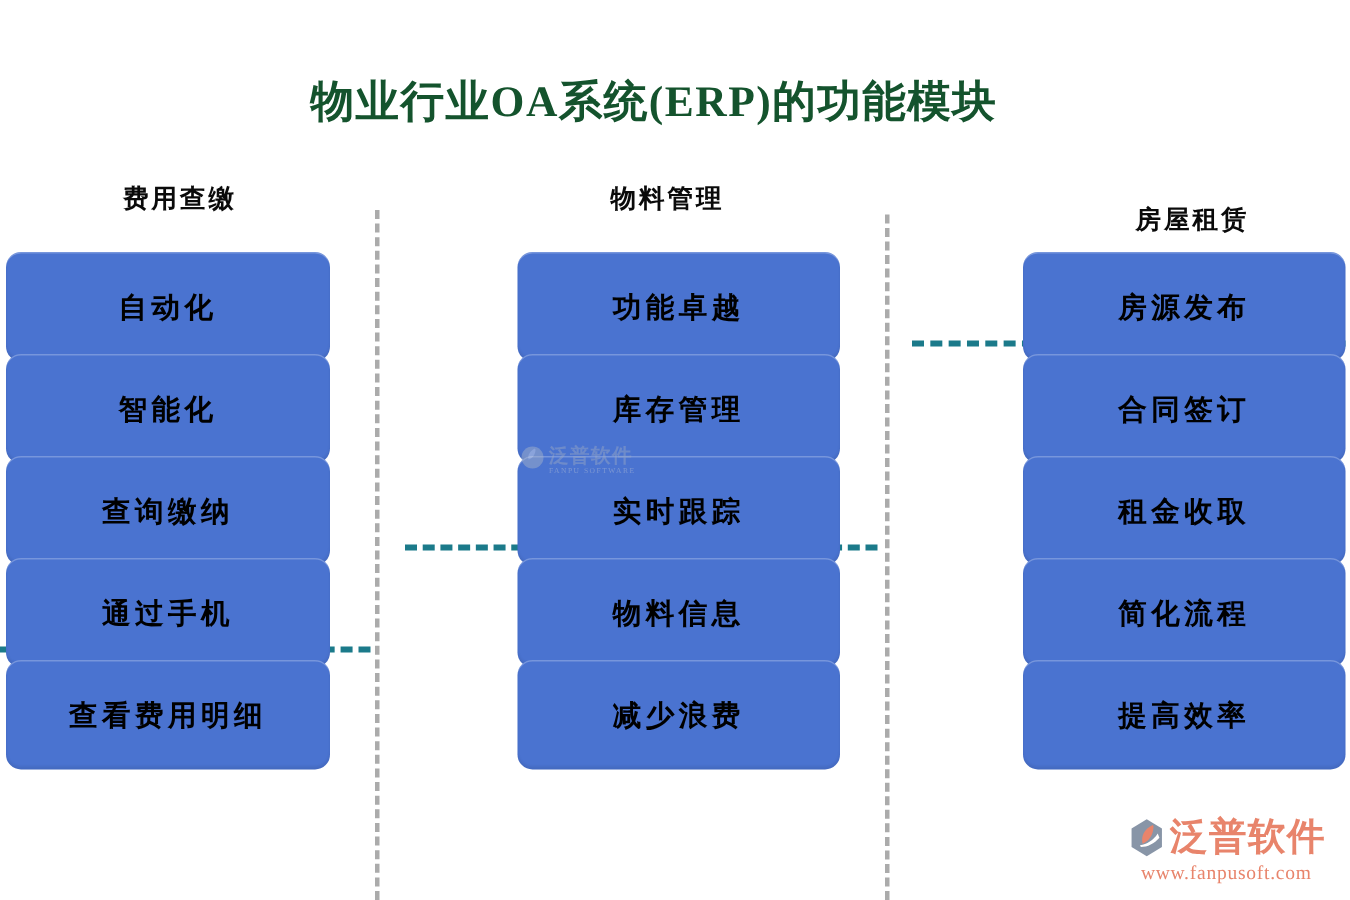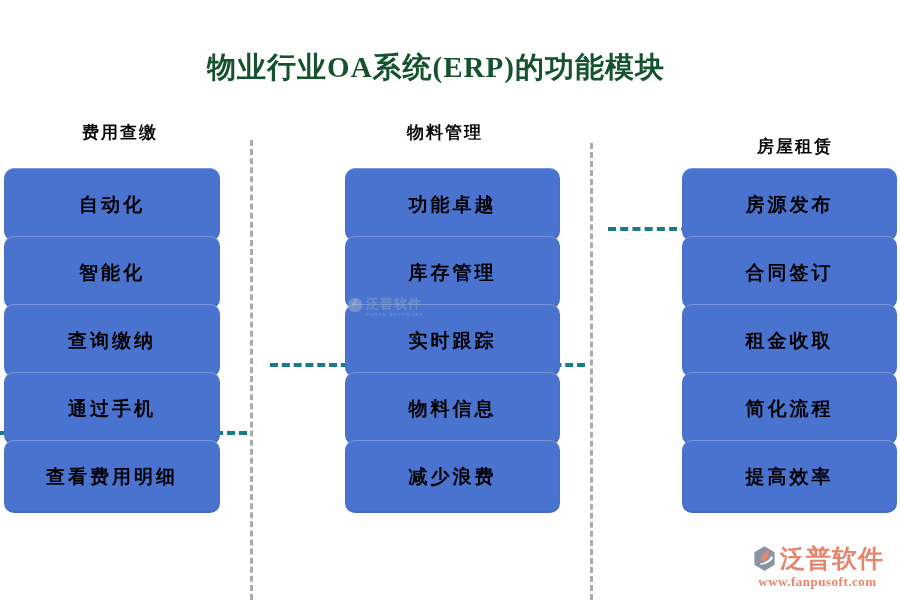"www.fanpusoft.com" .brand .brand-url { font-weight: bold -> normal }
